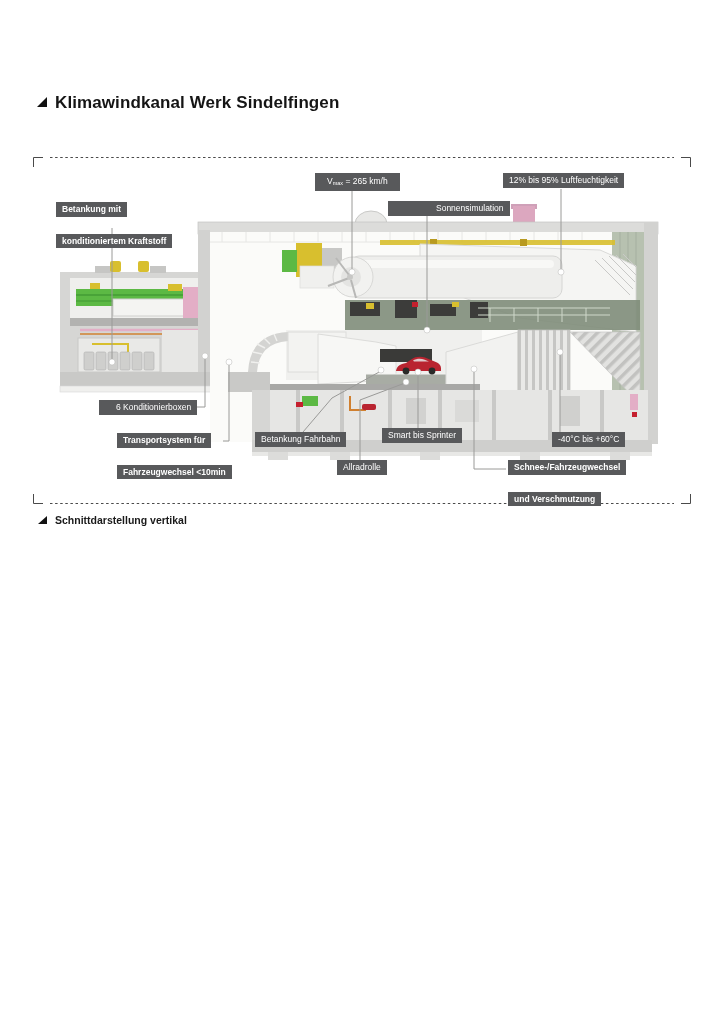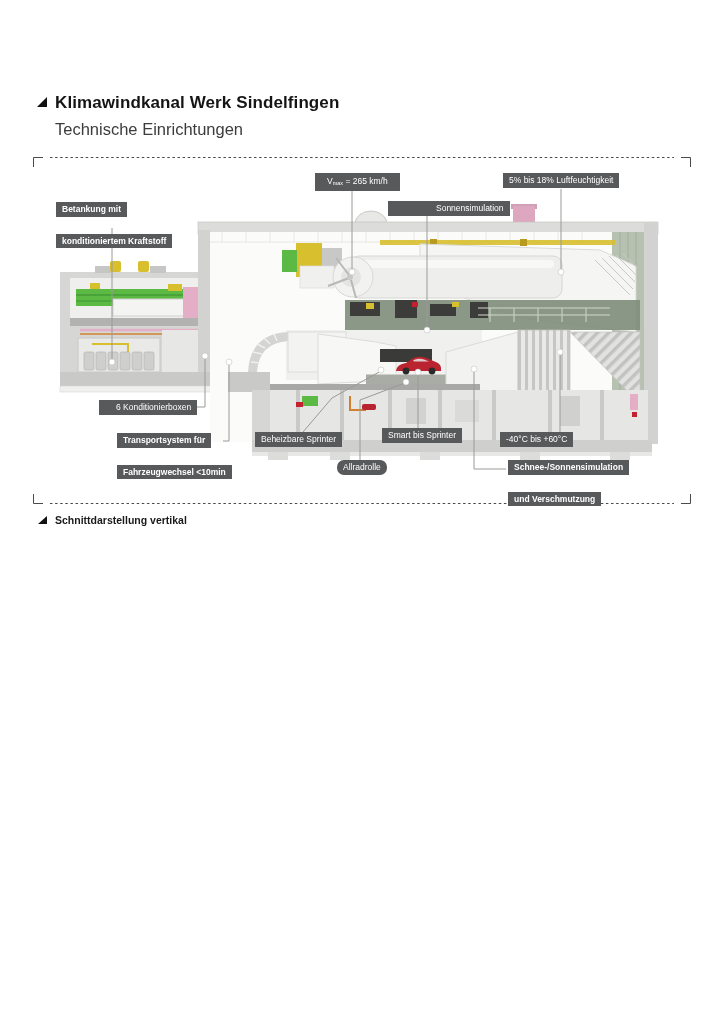"Technische Einrichtungen" div { html: <div>Technische Einrichtungen</div> -> none }
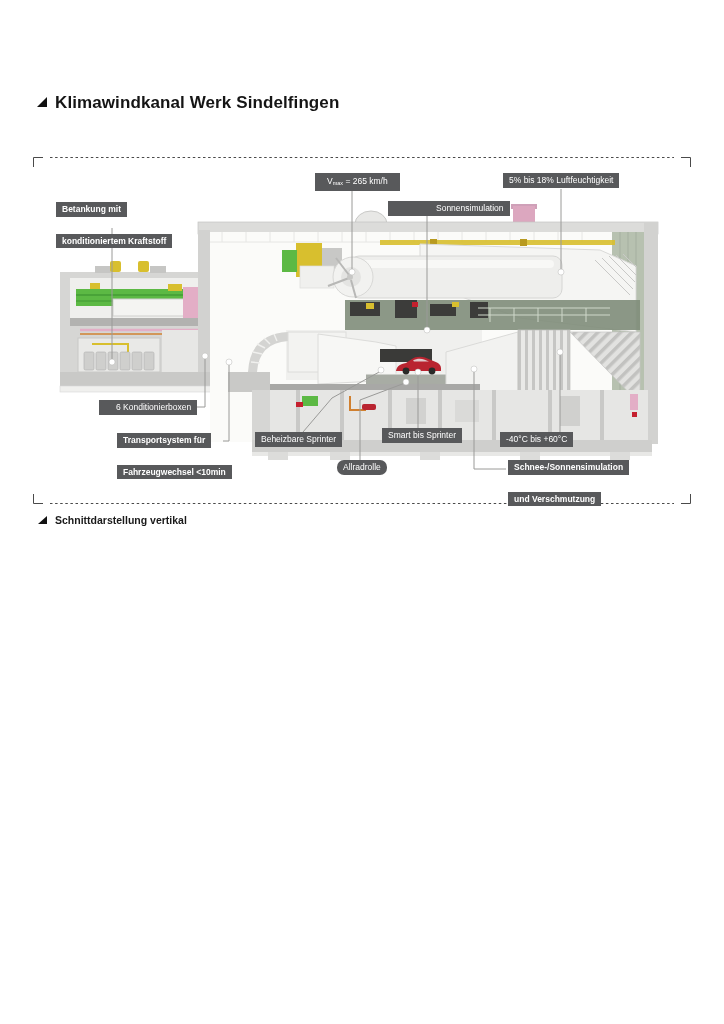"5% bis 18% Luftfeuchtigkeit" div.lbl { text: 5% bis 18% -> 12% bis 95% }
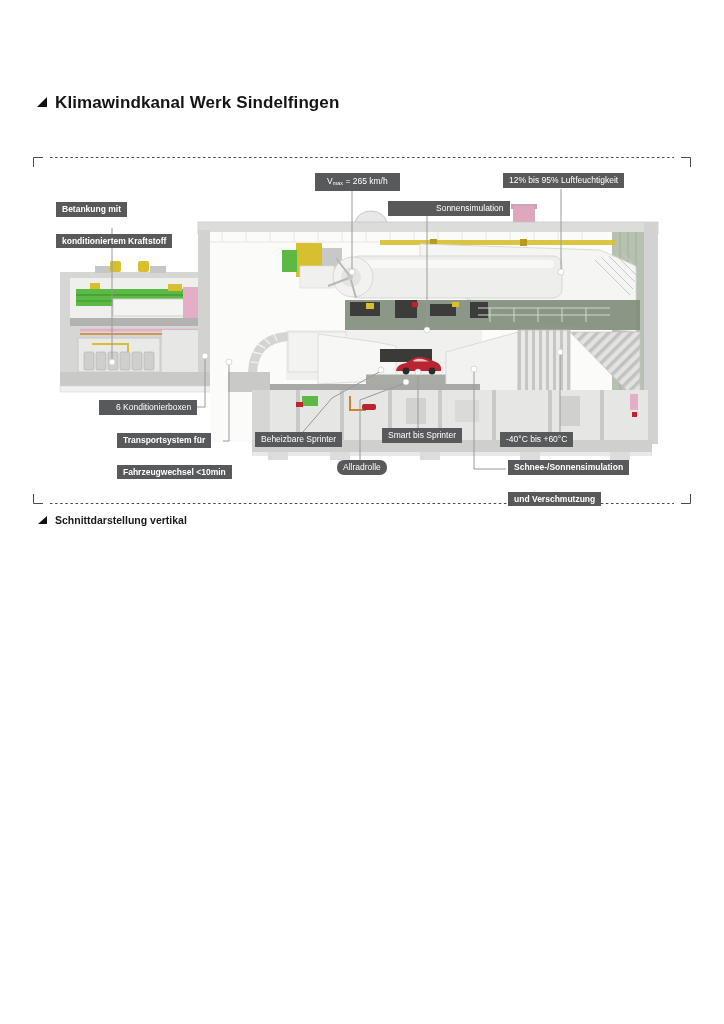"Beheizbare Sprinter" div.lbl { text: Beheizbare Sprinter -> Betankung Fahrbahn }
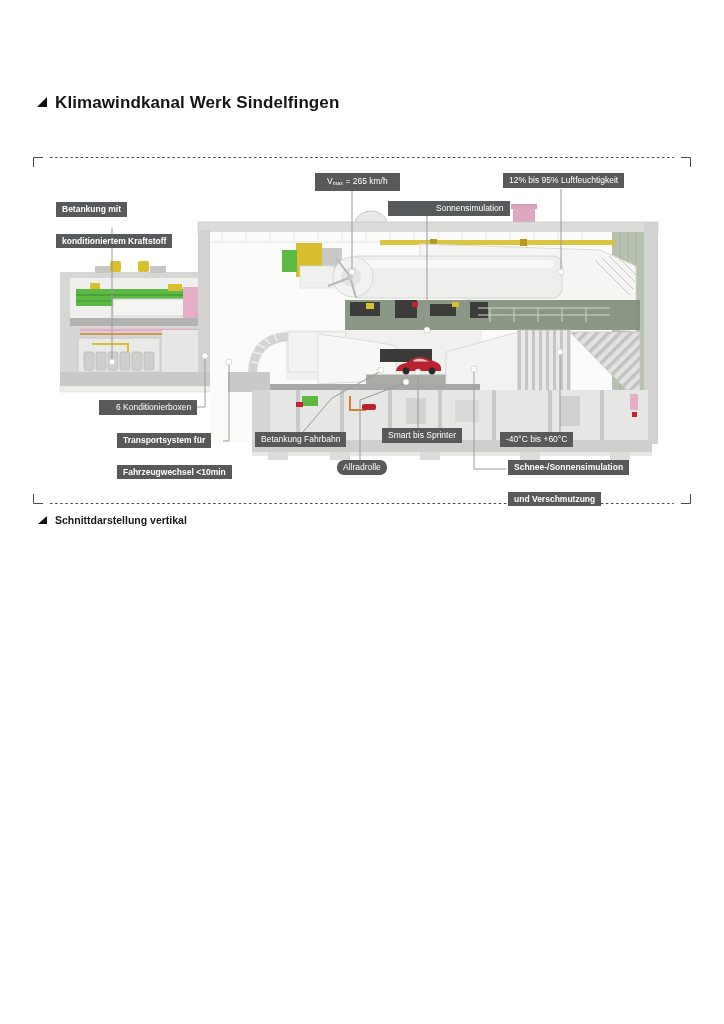"-40°C bis +60°C" div.lbl { left: 500px -> 552px }
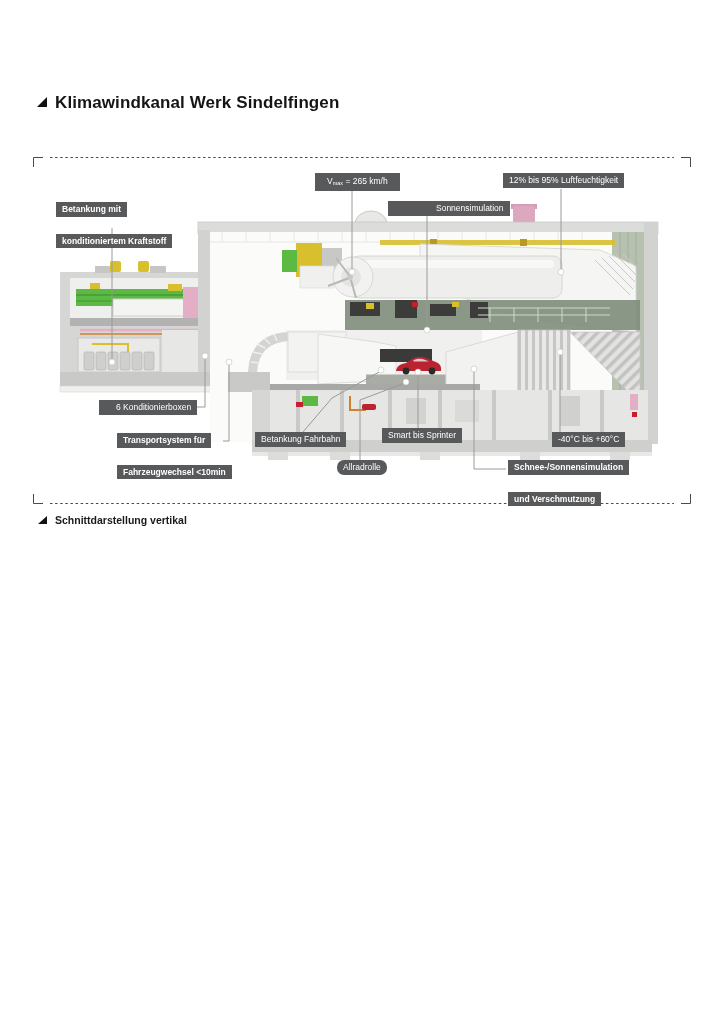"Allradrolle" div.lbl { border-radius: 7px -> none }
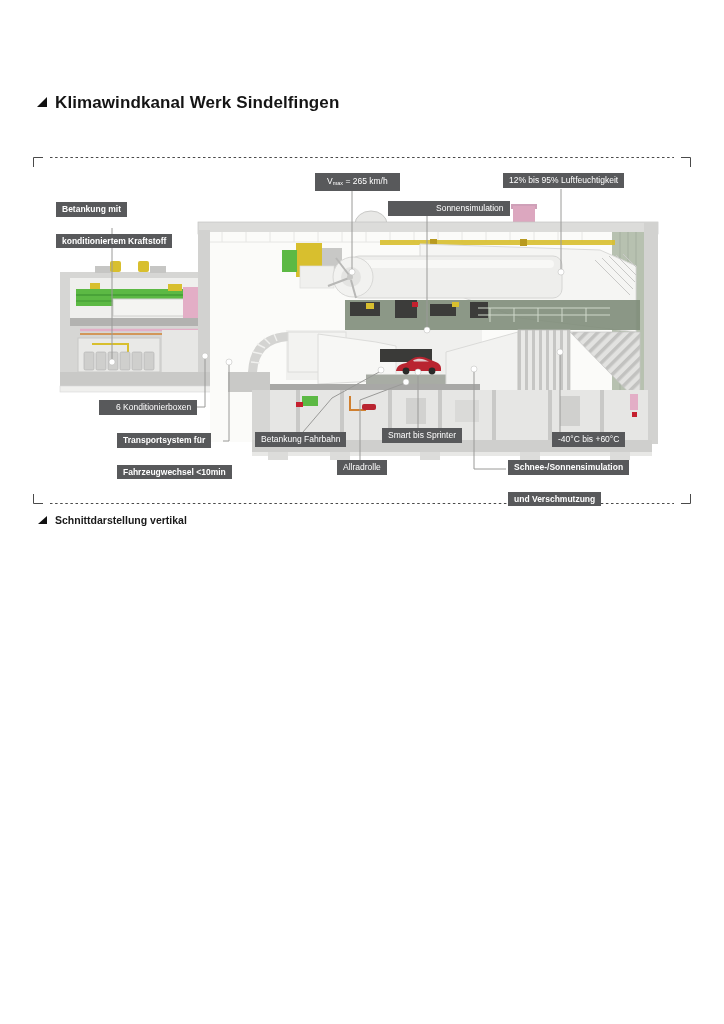"Schnee-/Sonnensimulation" span.lbl { text: Schnee-/Sonnensimulation -> Schnee-/Fahrzeugwechsel }
